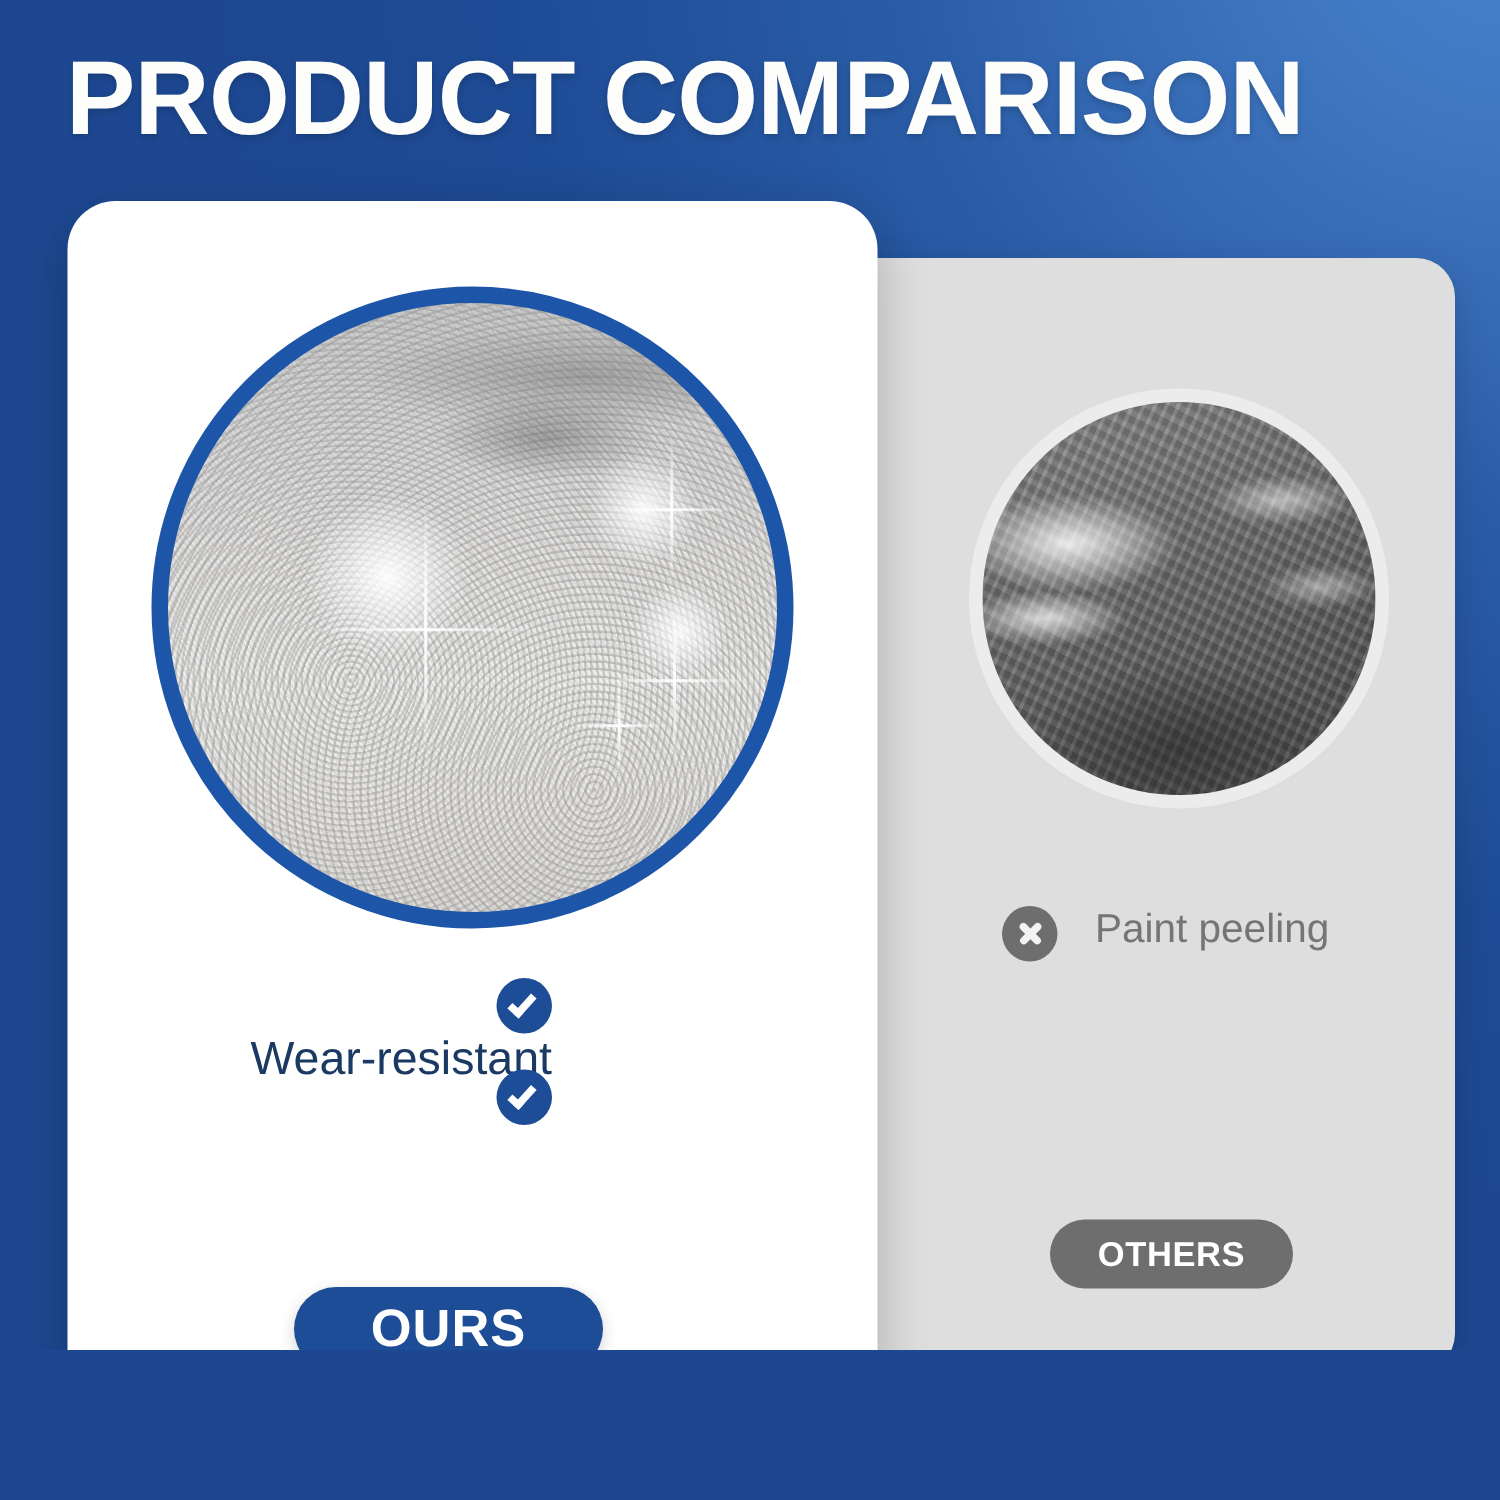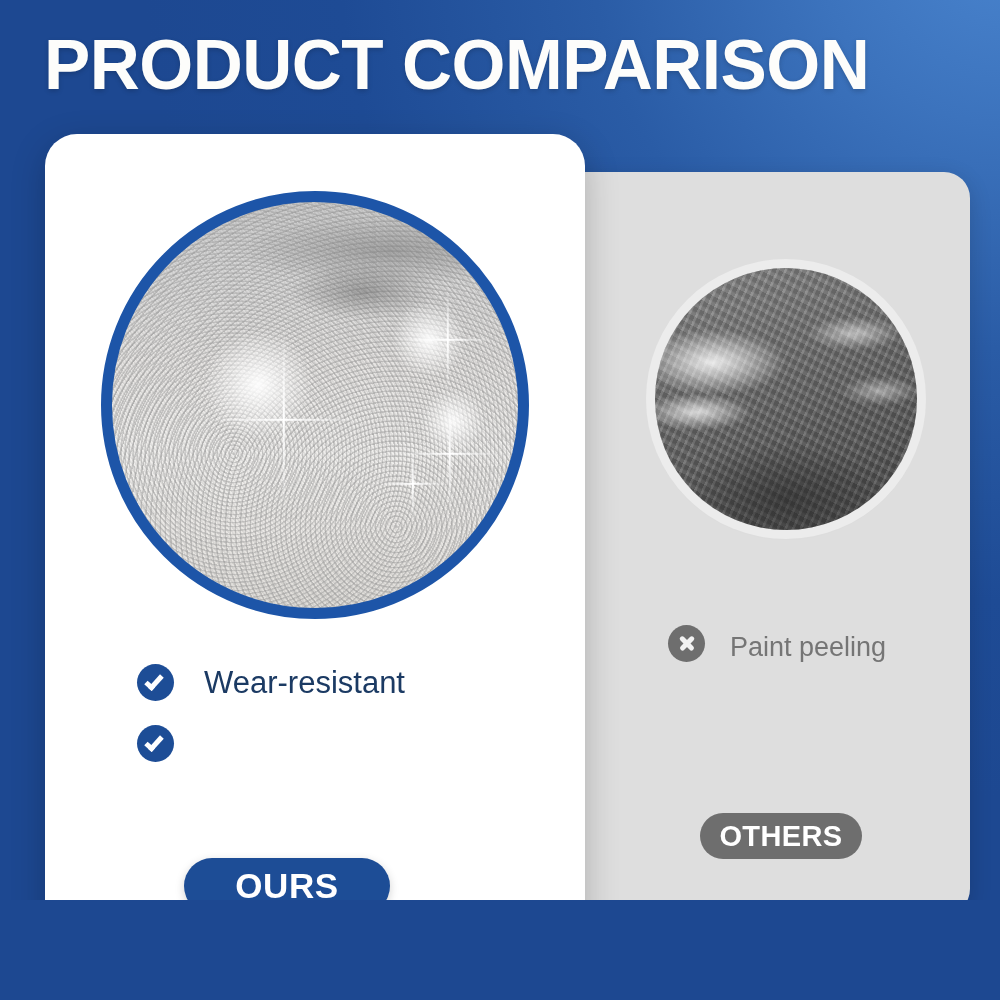"Paint peeling" .others-row { align-items: flex-end -> flex-start }
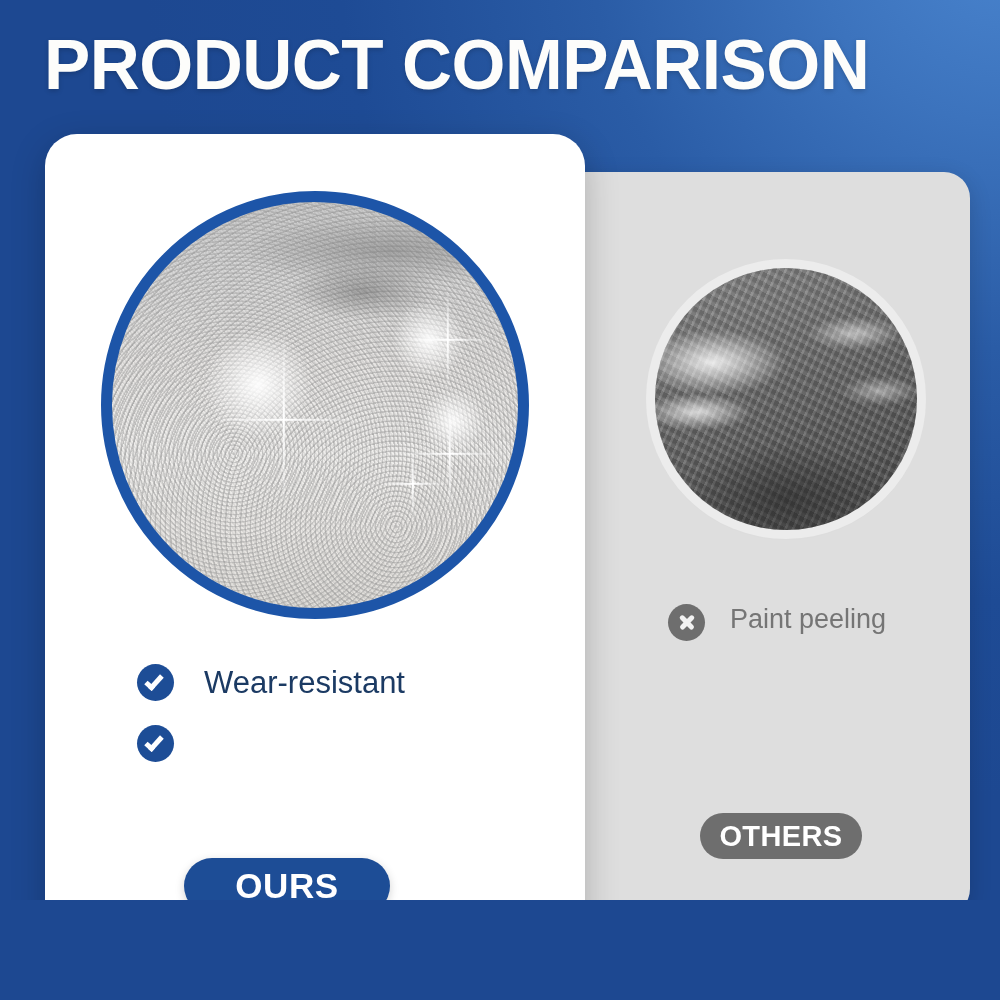"Wear-resistant" .ours-row { align-items: center -> flex-end; flex-direction: none -> column }
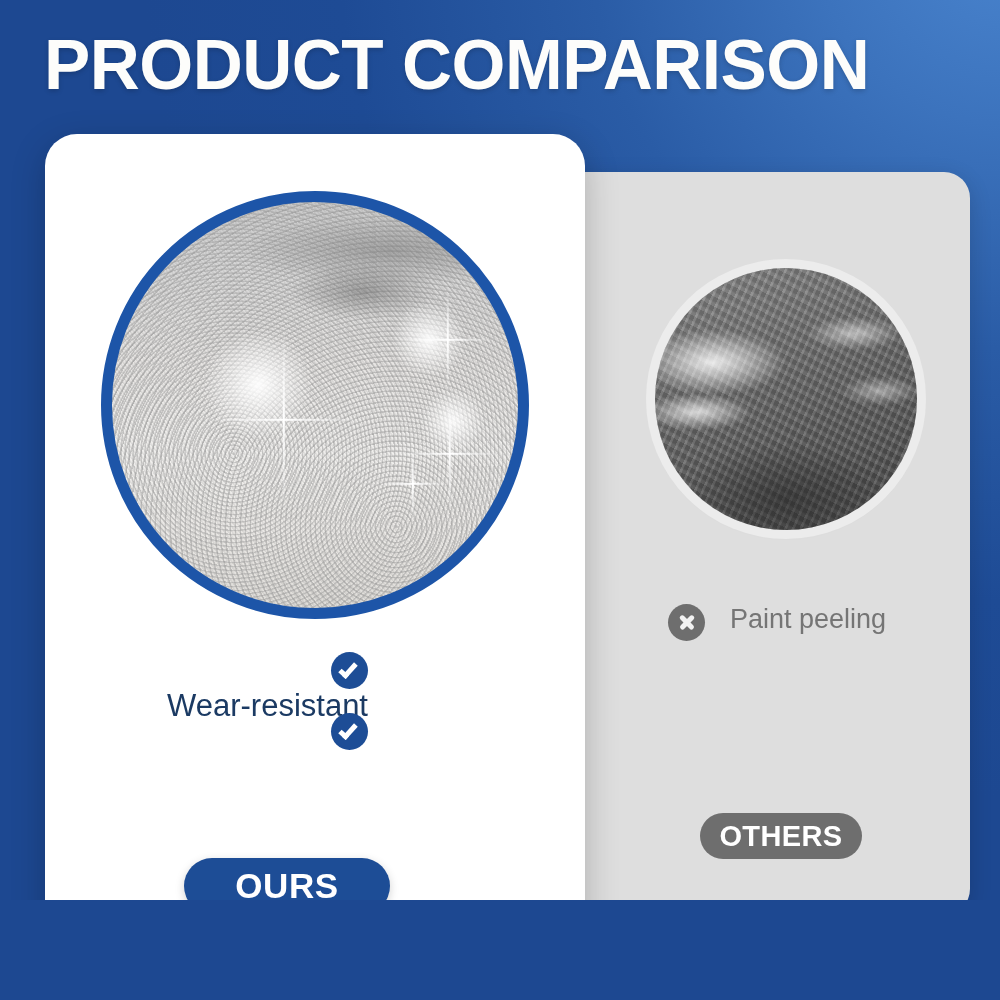"OTHERS" #others-badge { font-size: 29px -> 23px }
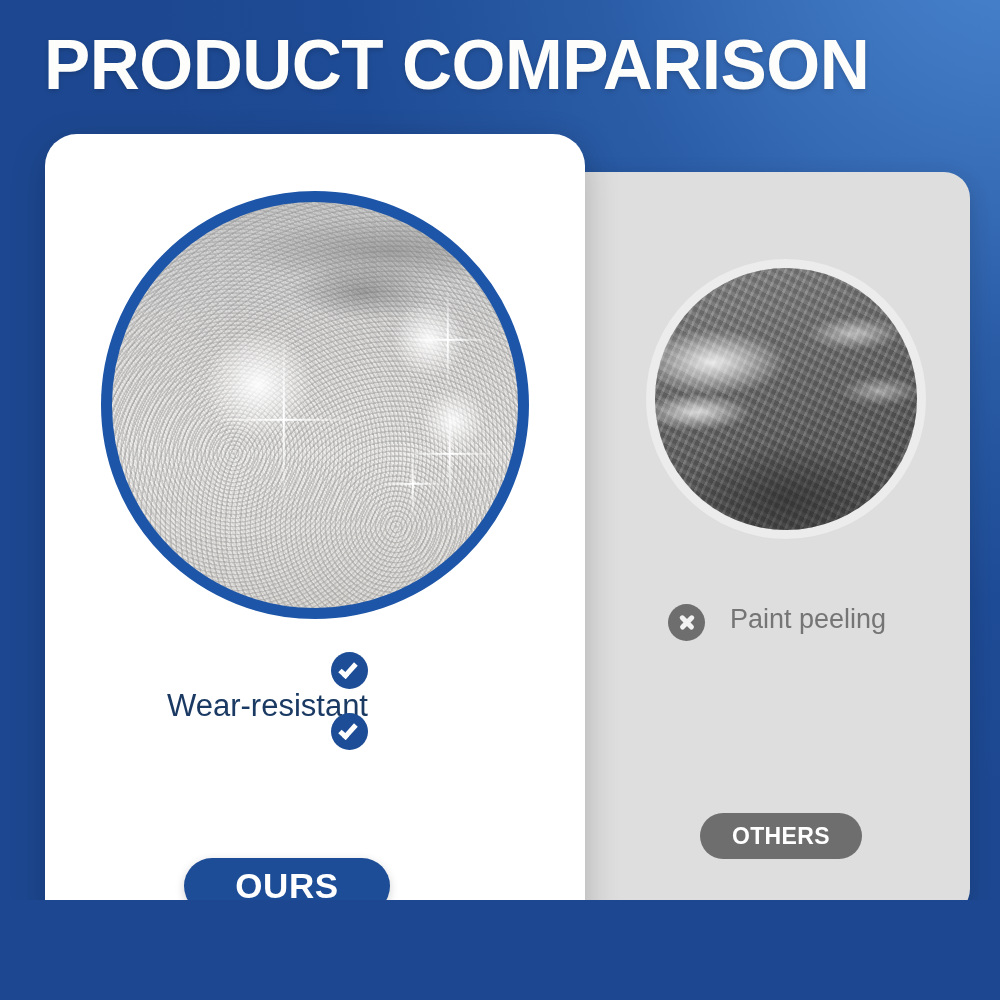"OURS" #ours-badge { left: 184px -> 196px }
